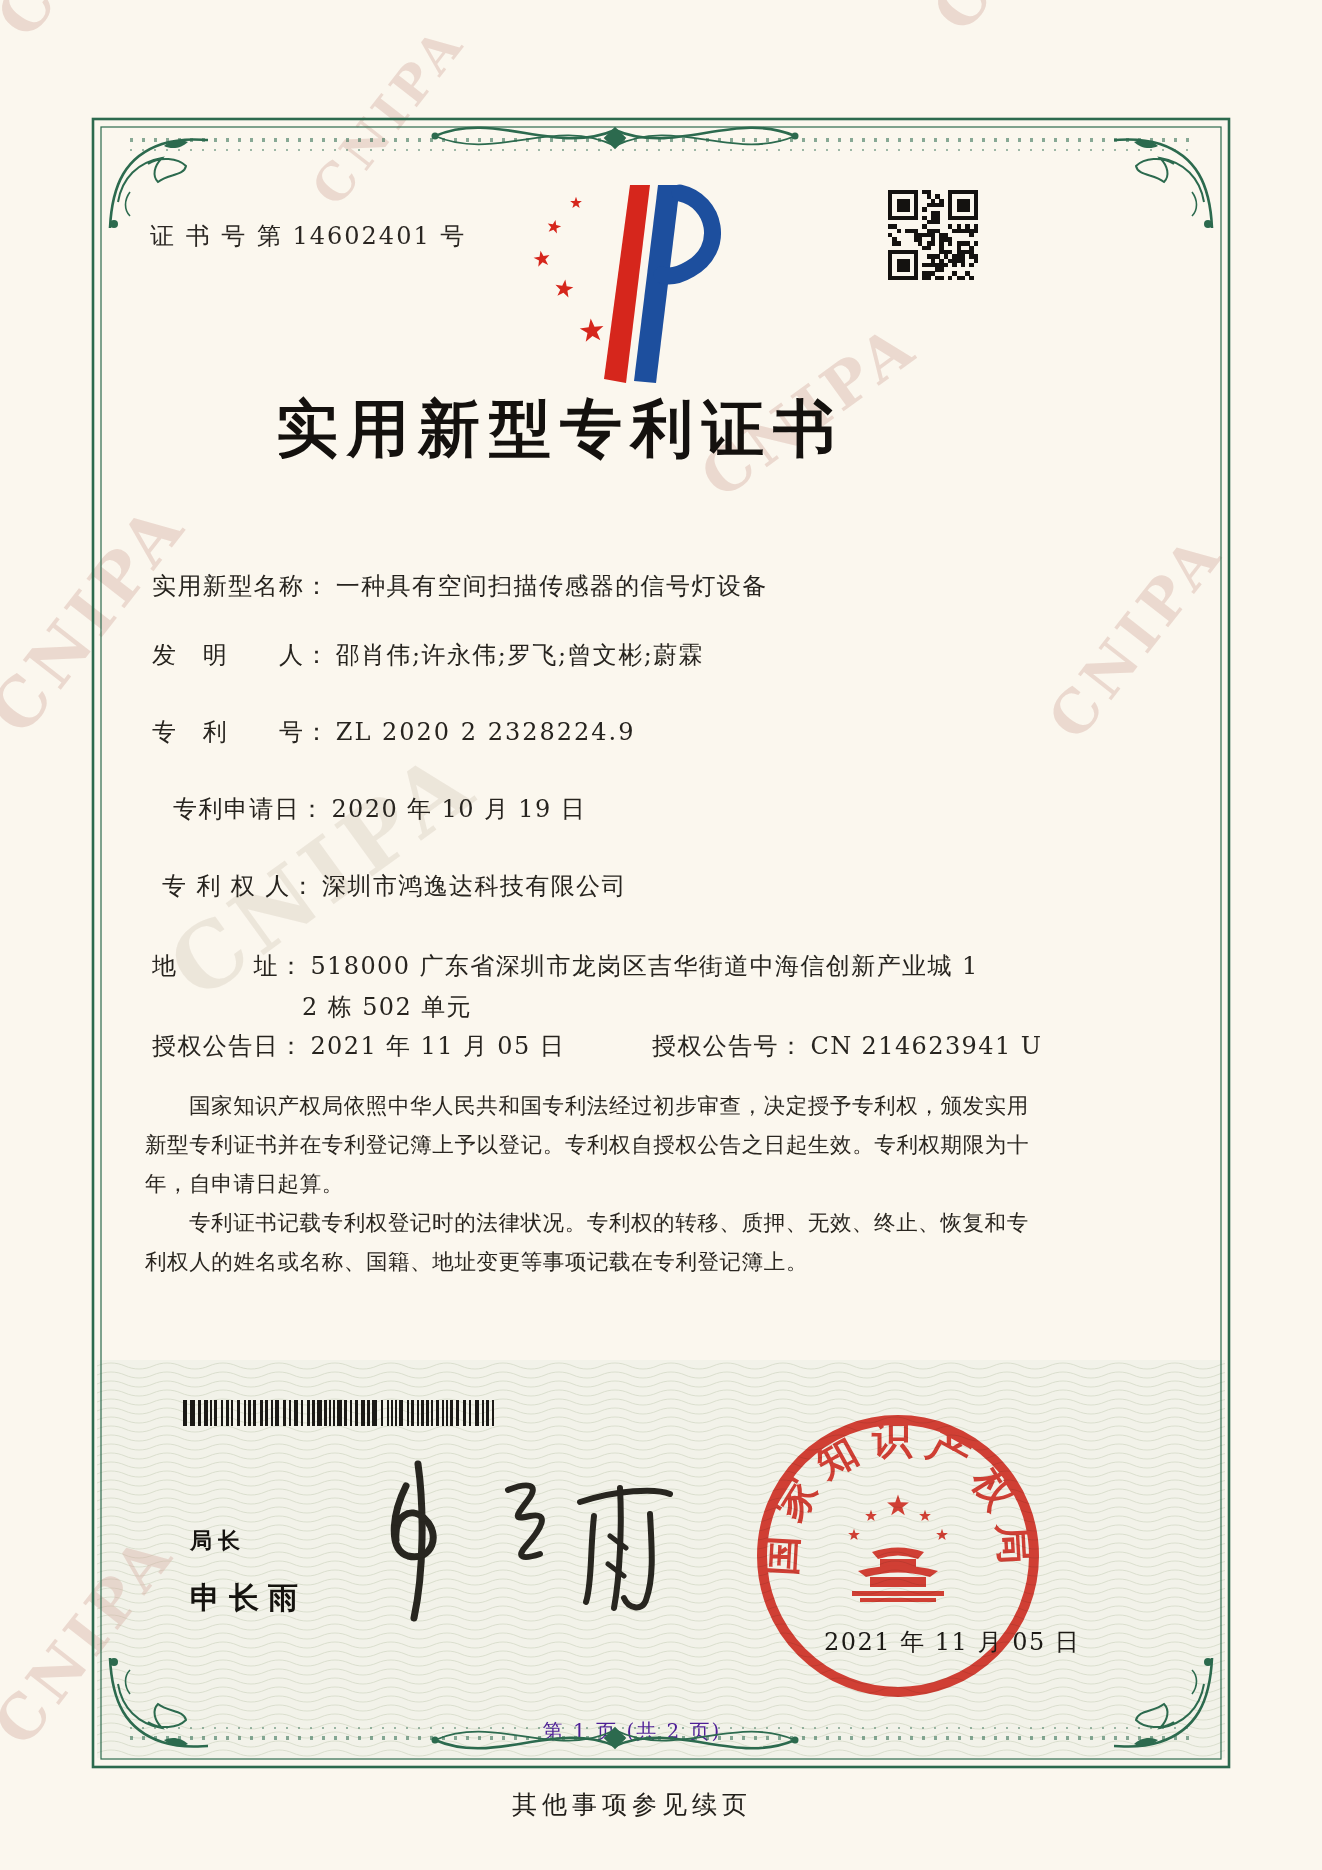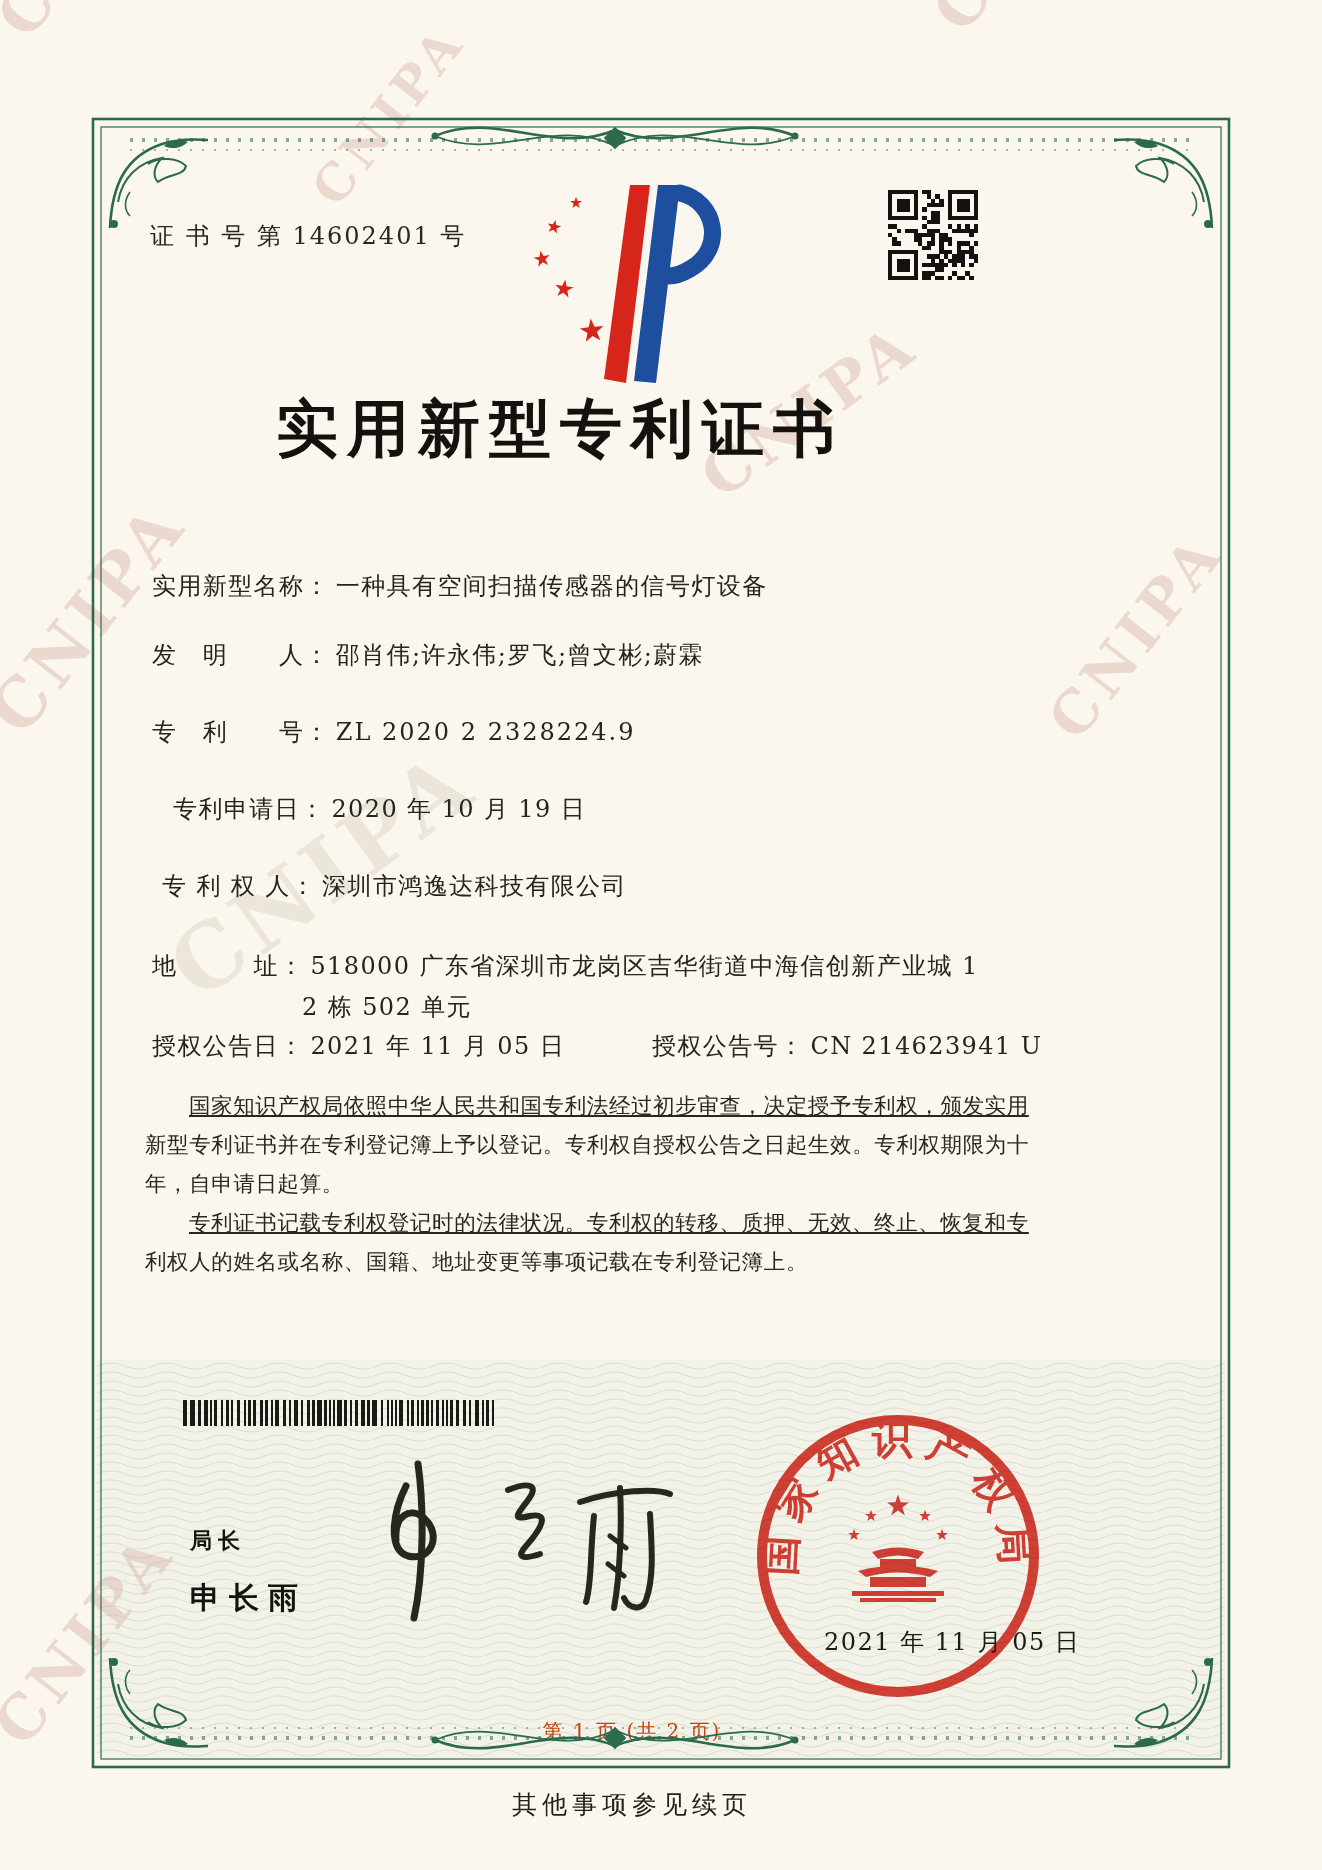"国家知识产权局依照中华人民共和国专利法经过初步审查，决定授予专利权，颁发实用" .indent { text-decoration: underline -> none }
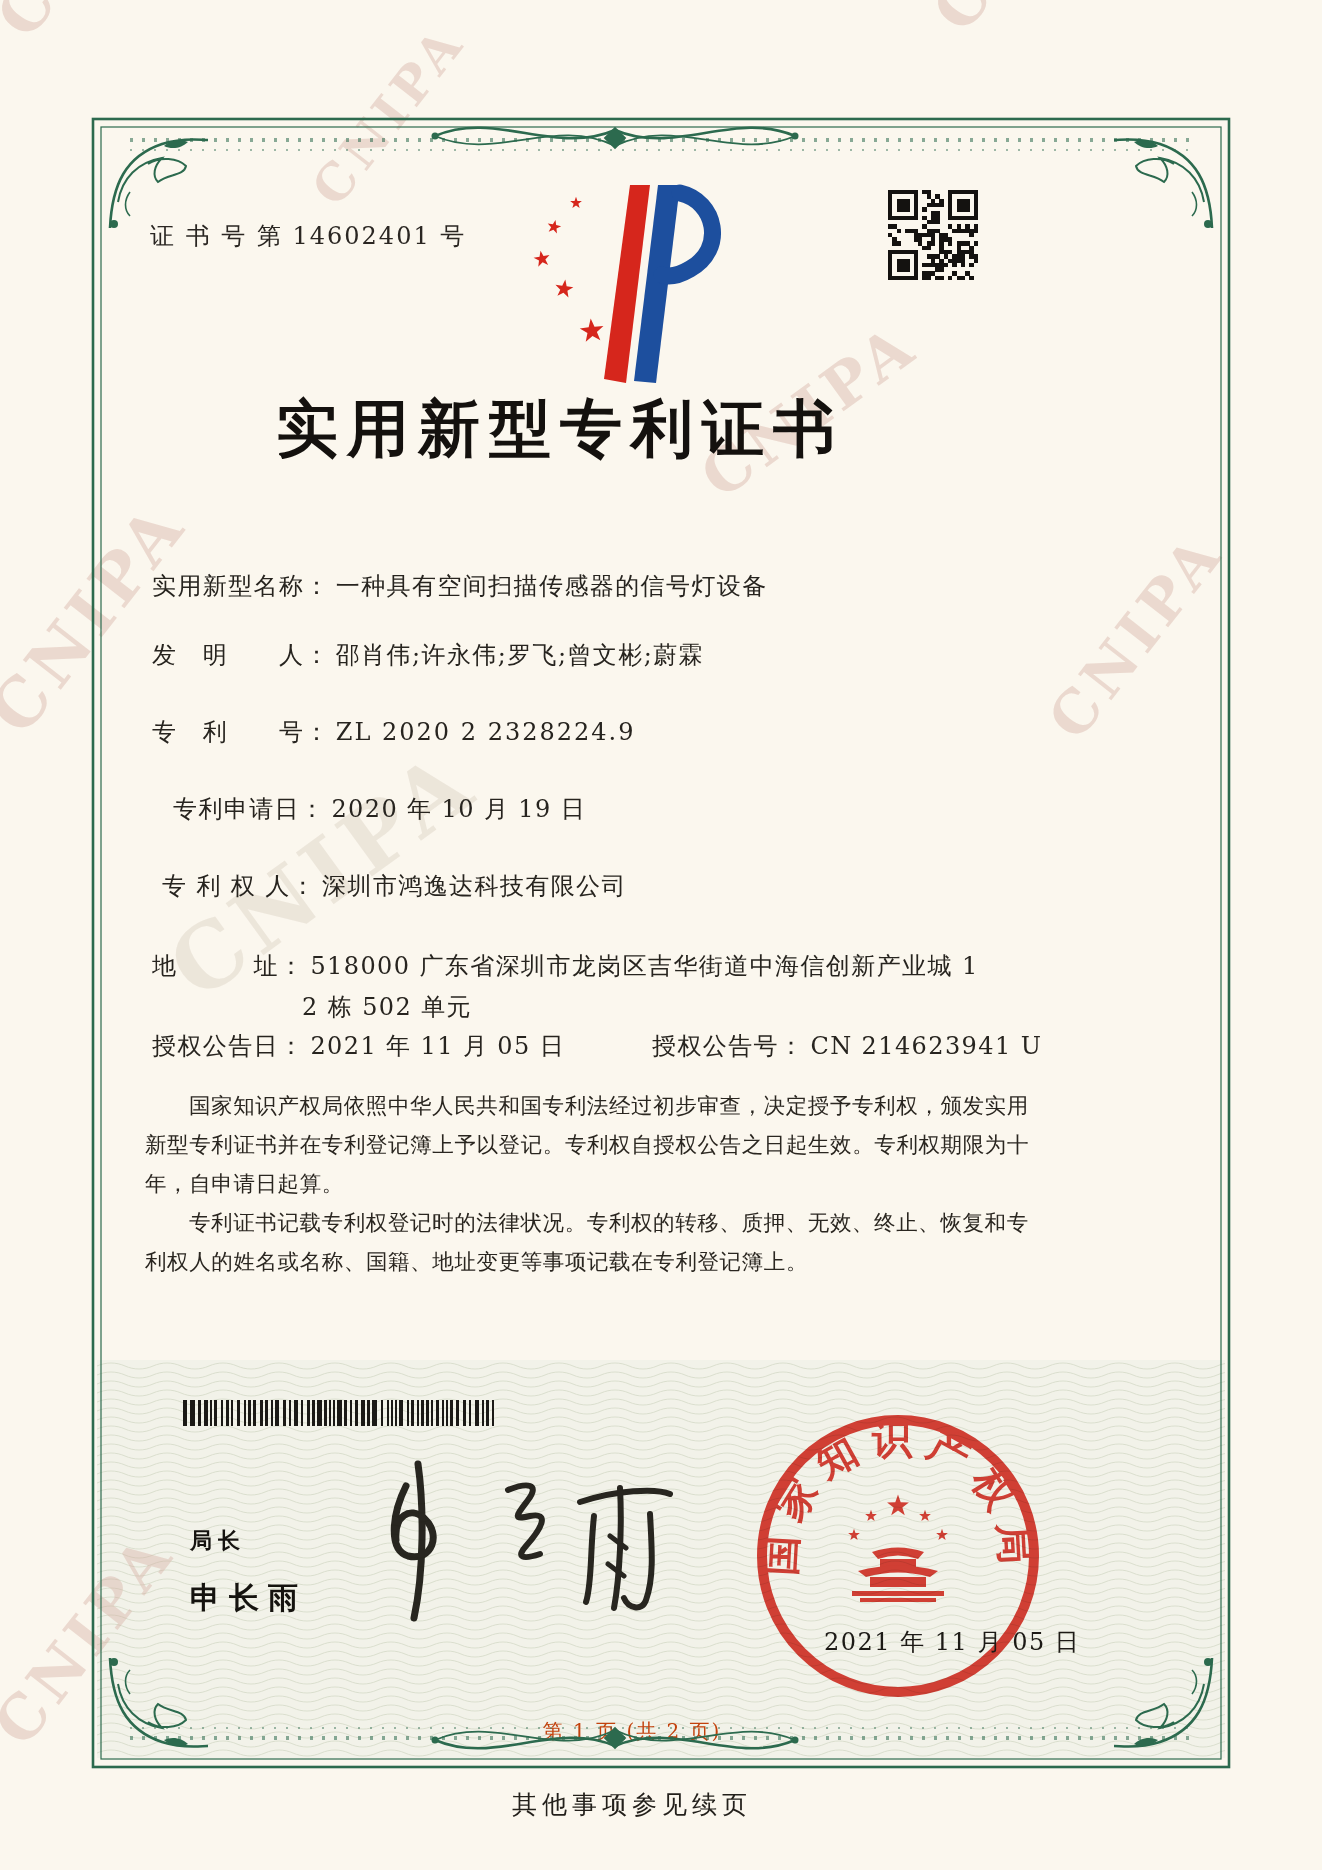"第 1 页 (共 2" .page-ind { color: #c2410c -> #4c1d95 }
